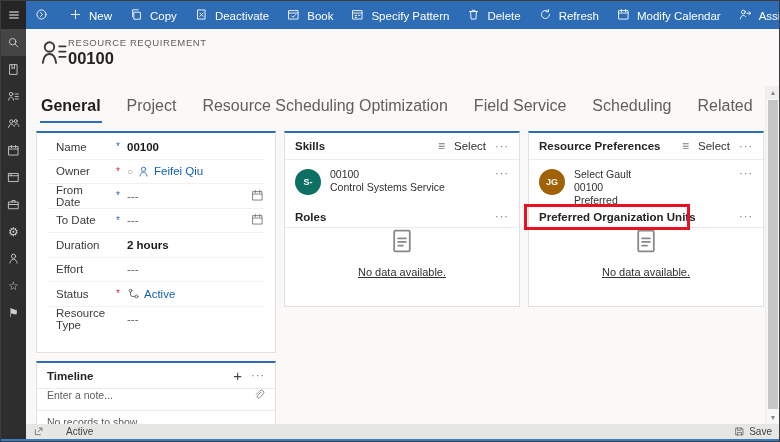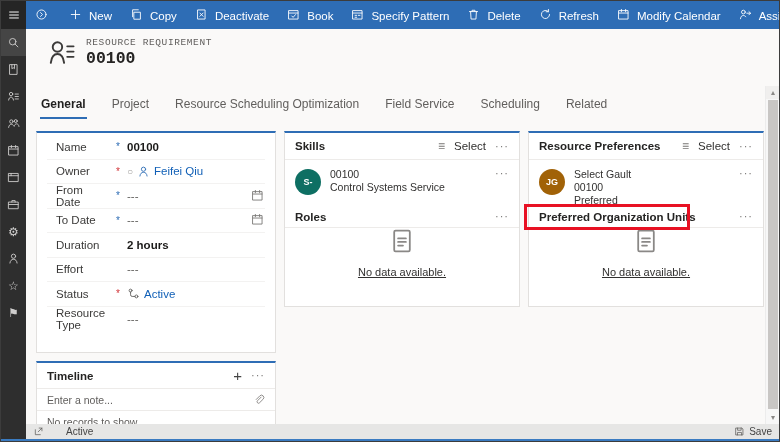"RESOURCE REQUIREMENT" #rec-header { font-family: Liberation Mono, monospace -> none; gap: 10px -> none; left: 22px -> 14px }
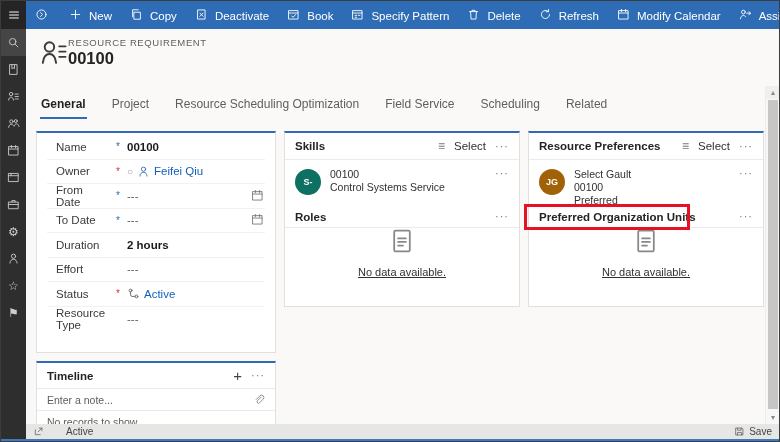"General" #tabs { font-size: 12px -> 16px }
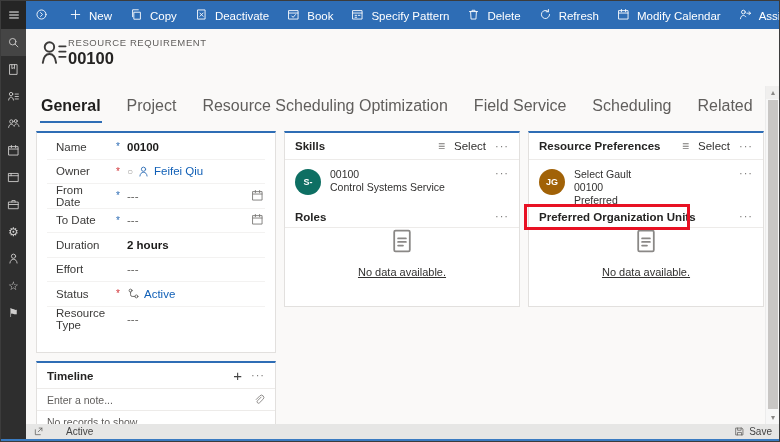"Enter a note..." .note-row { align-items: center -> flex-start }
